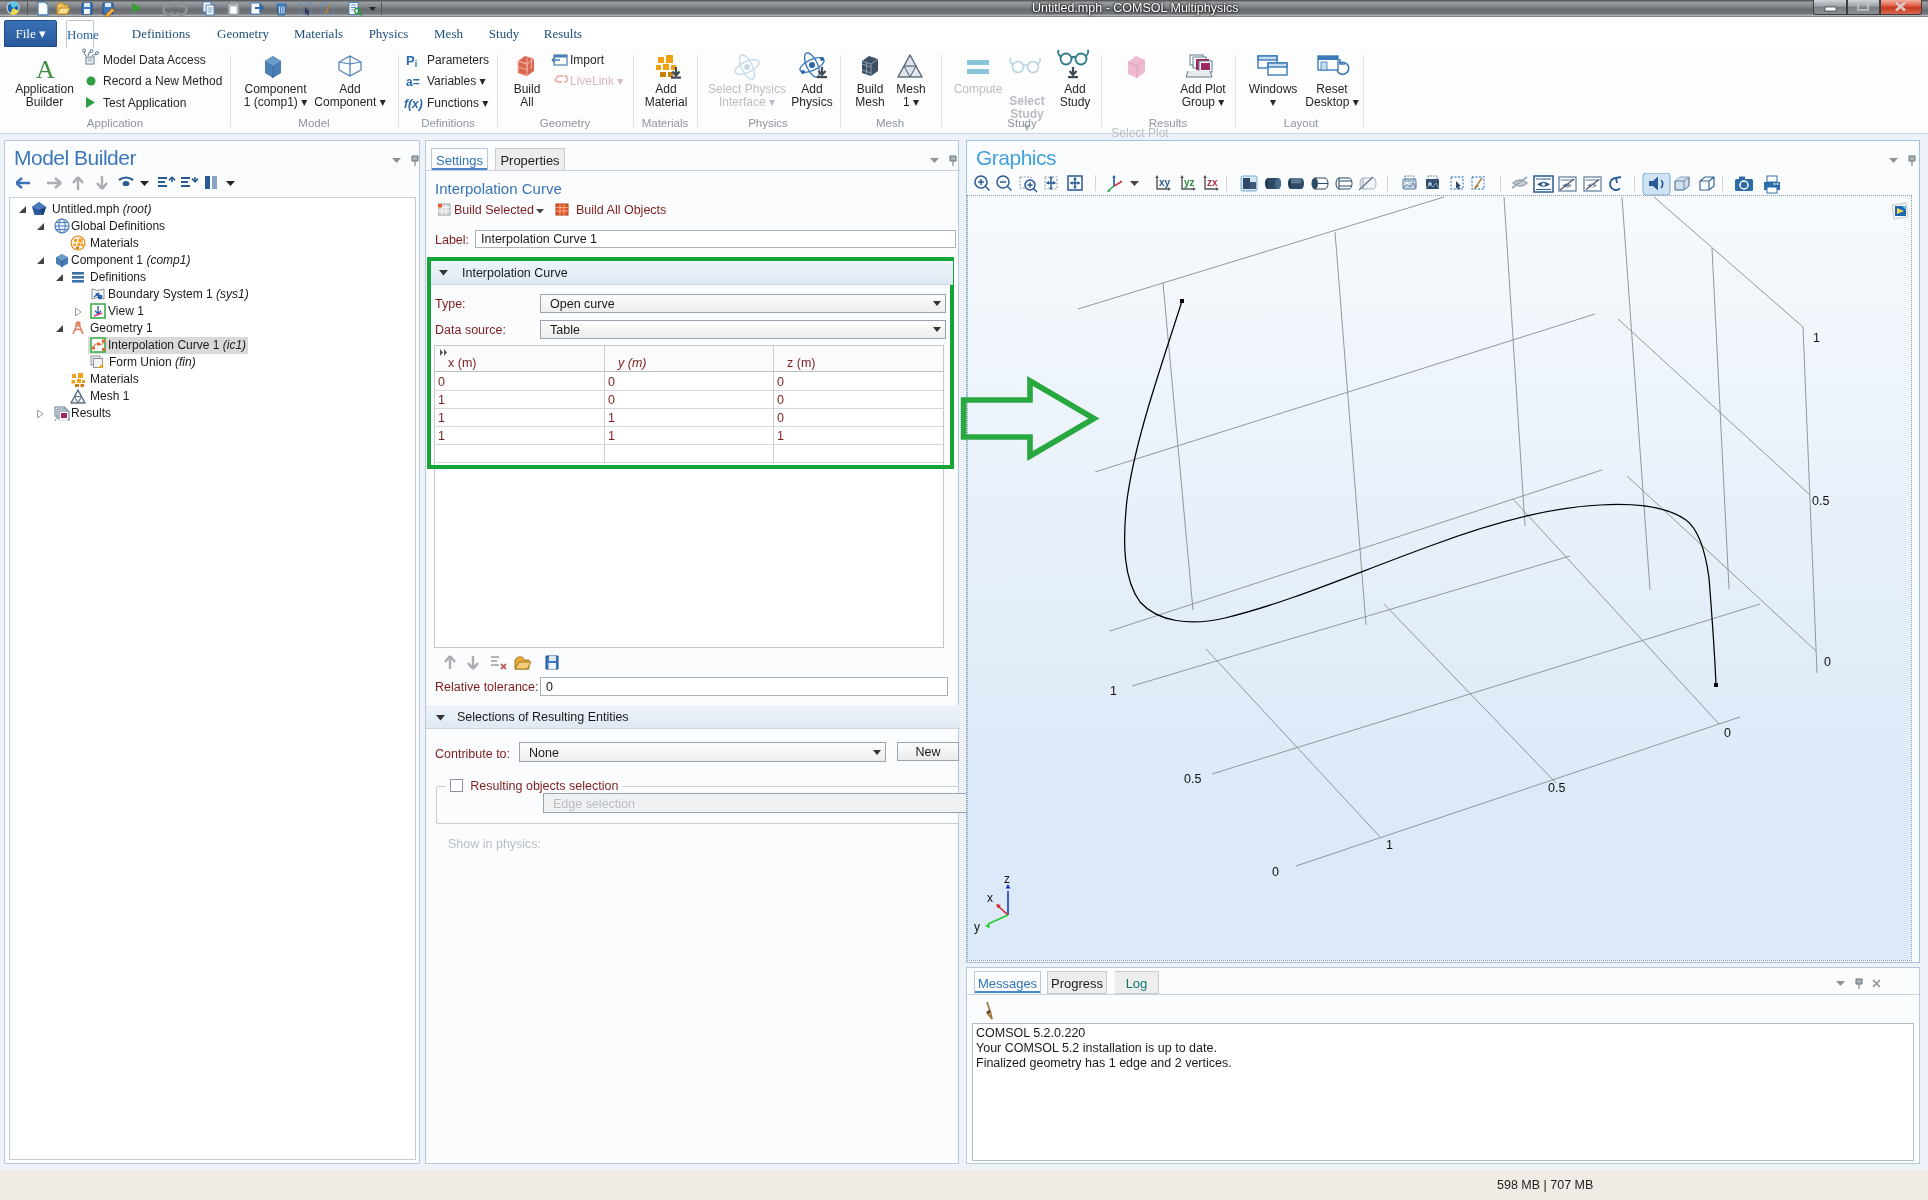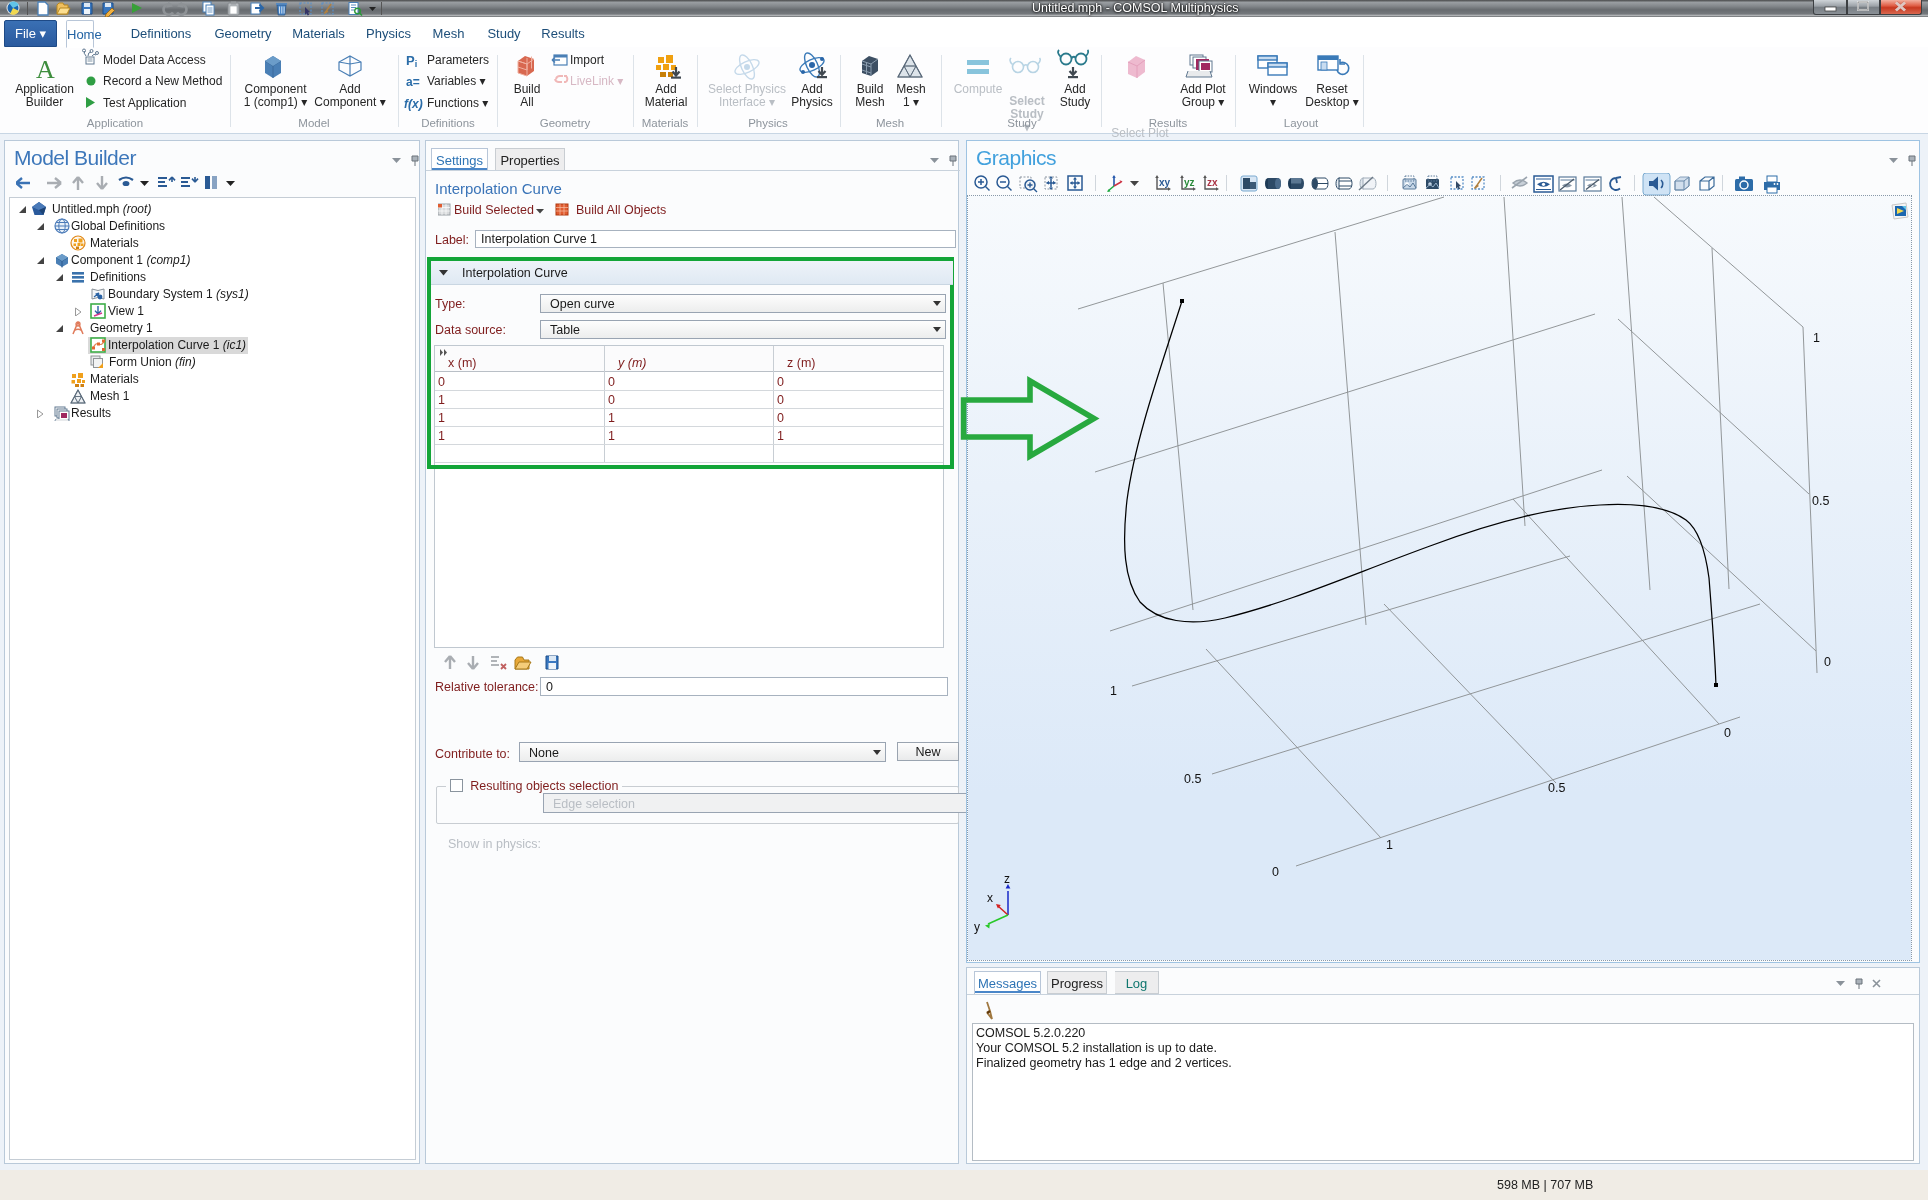"File ▾" #tabrow { font-family: none -> Liberation Serif, serif }
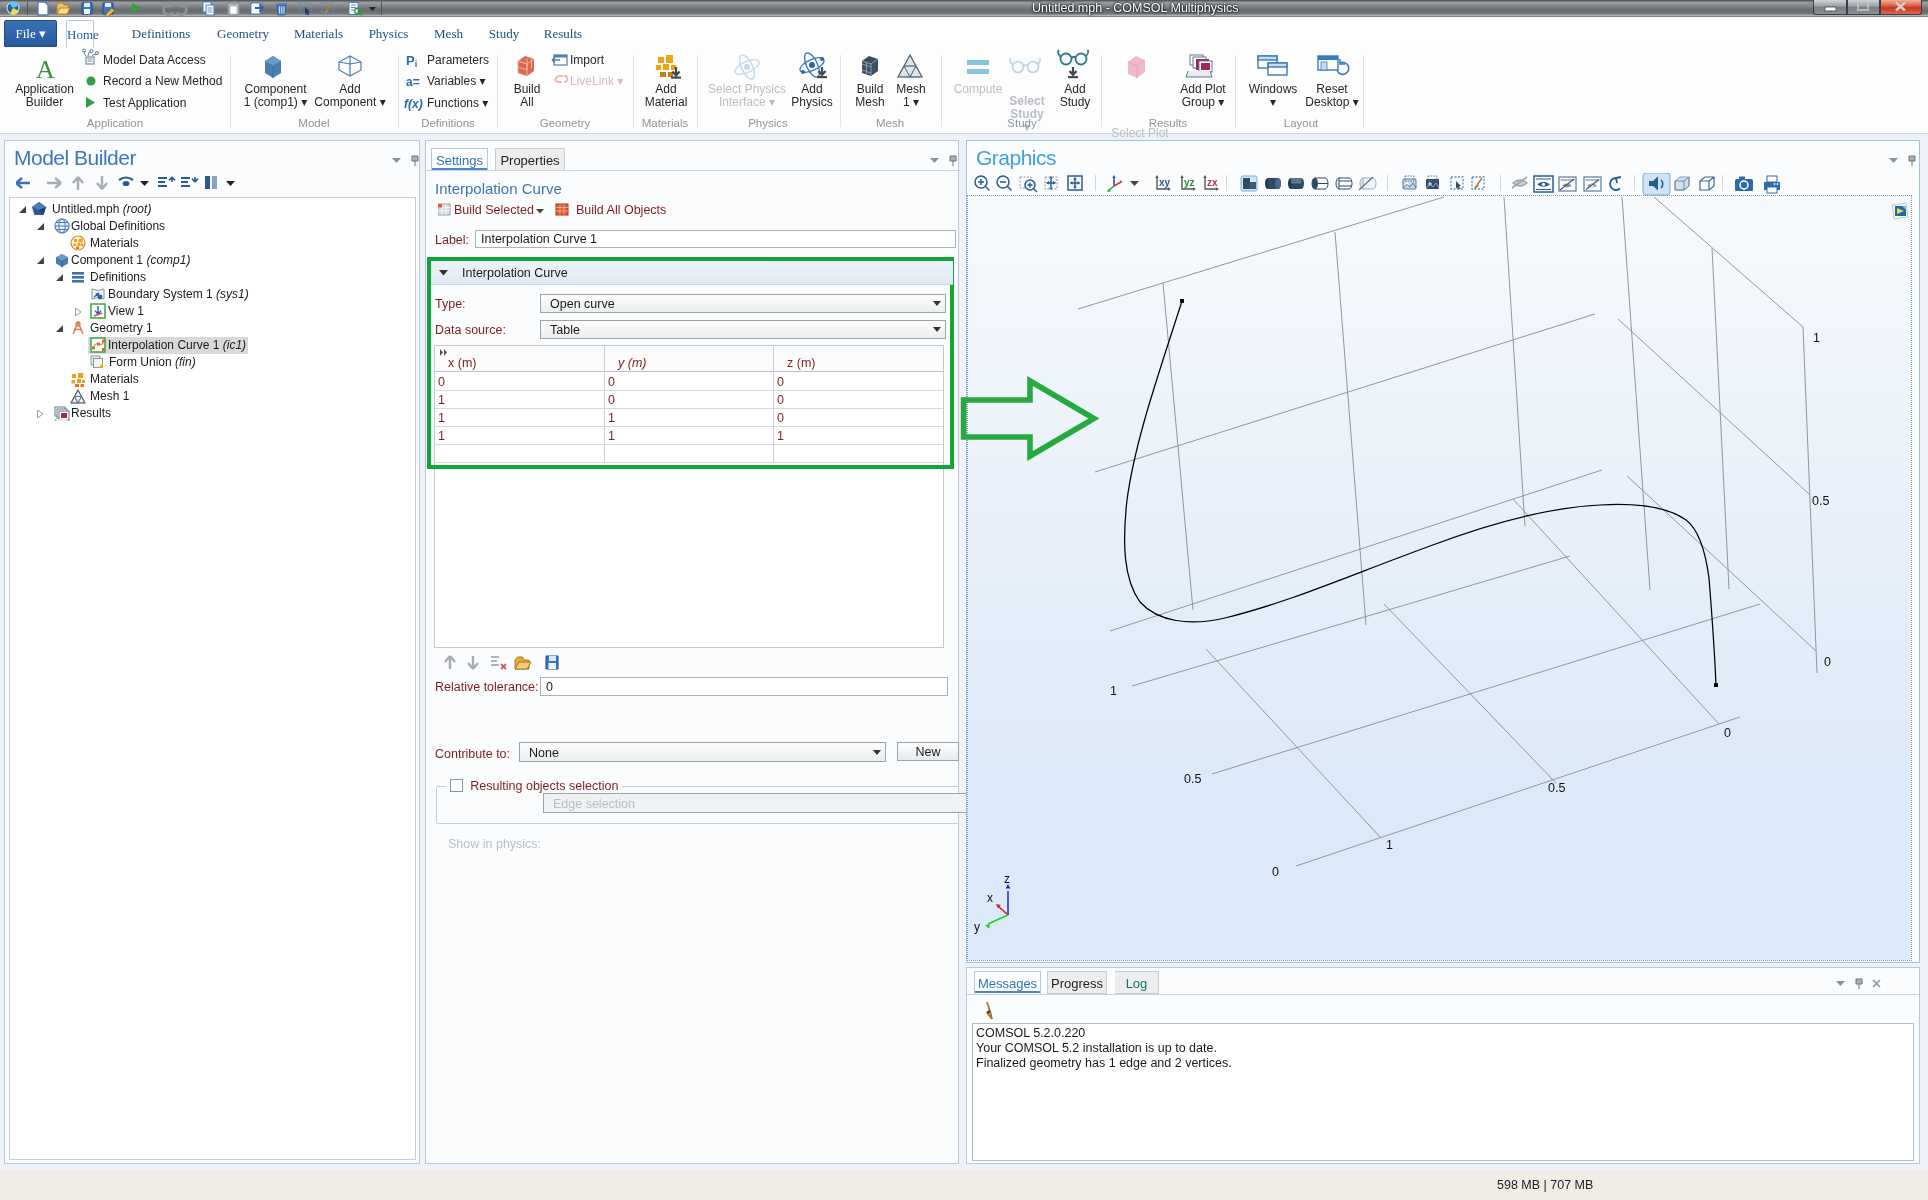"Selections of Resulting Entities" div.secthdr { html: none -> <div> <svg> <path></path> </svg> <span>Selections of Resulting Entities</span> </div> }
